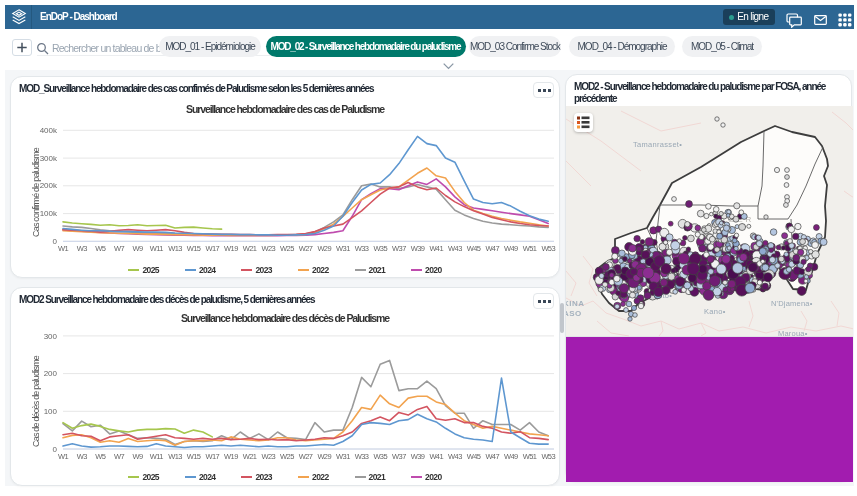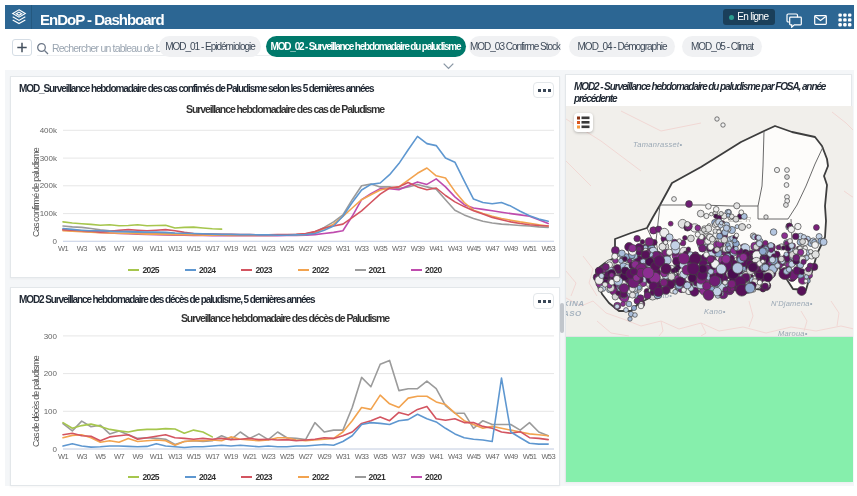"EnDoP - Dashboard" #htitle { font-size: 15px -> 10px }
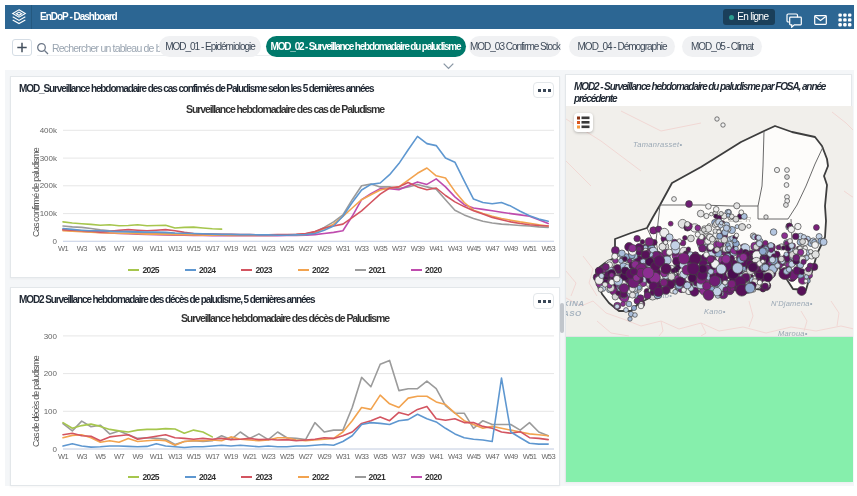"MOD_Surveillance hebdomadaire des cas" .card { border-radius: 0 -> 12px }
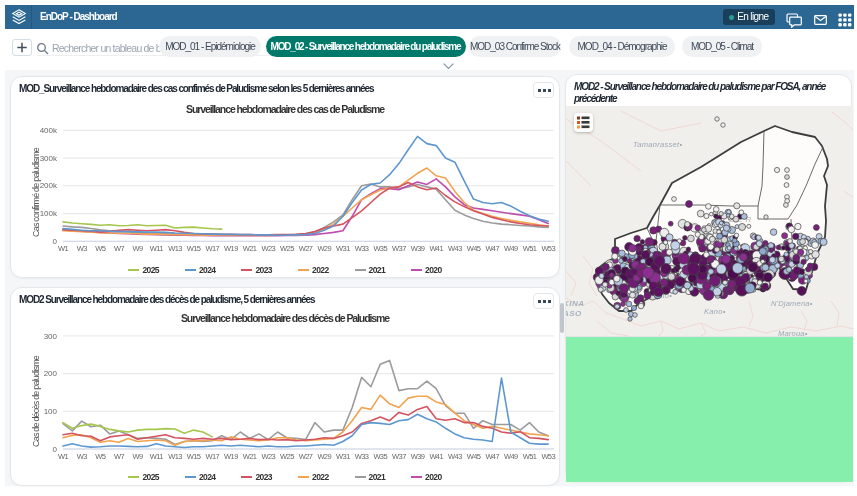"MOD2 - Surveillance hebdomadaire du" #card3 { font-style: italic -> none }
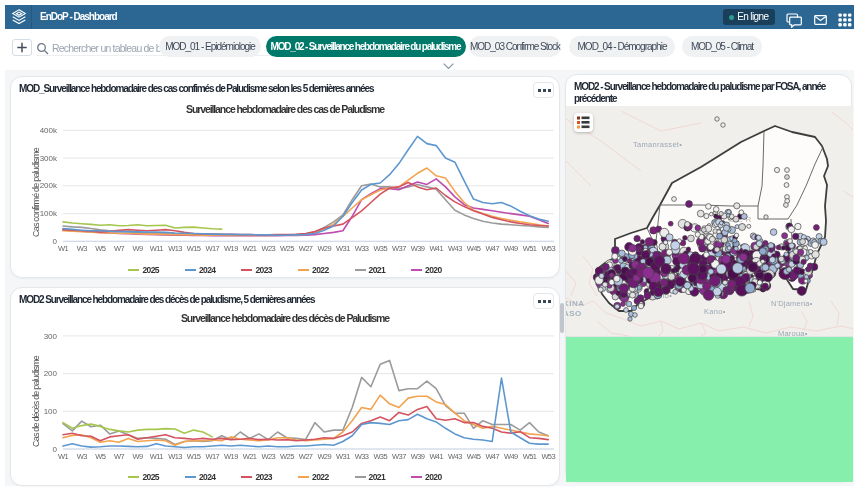"Tamanrasset•" #mapbox { background: #86efac -> #a21caf }
